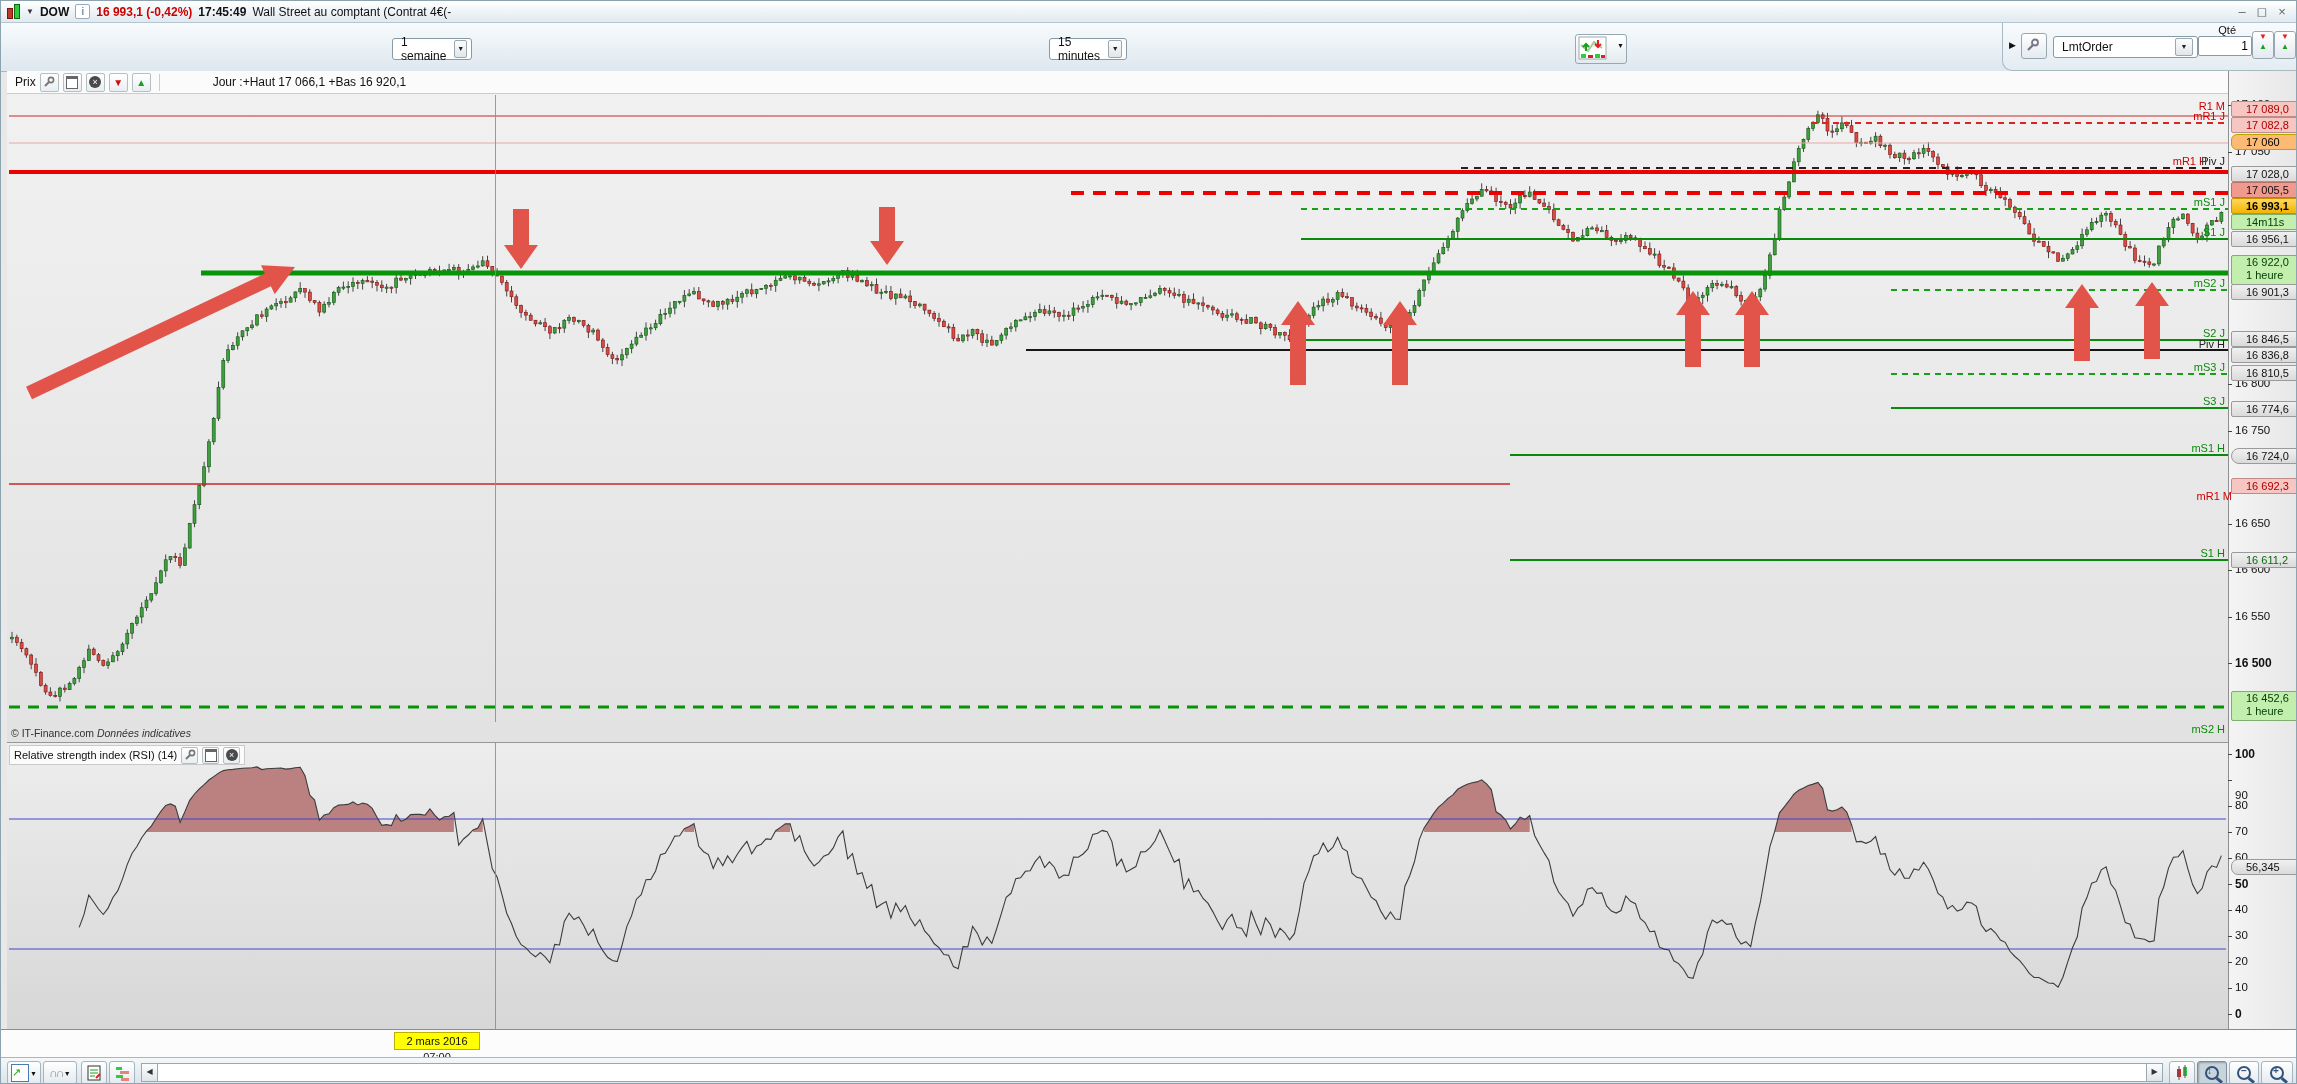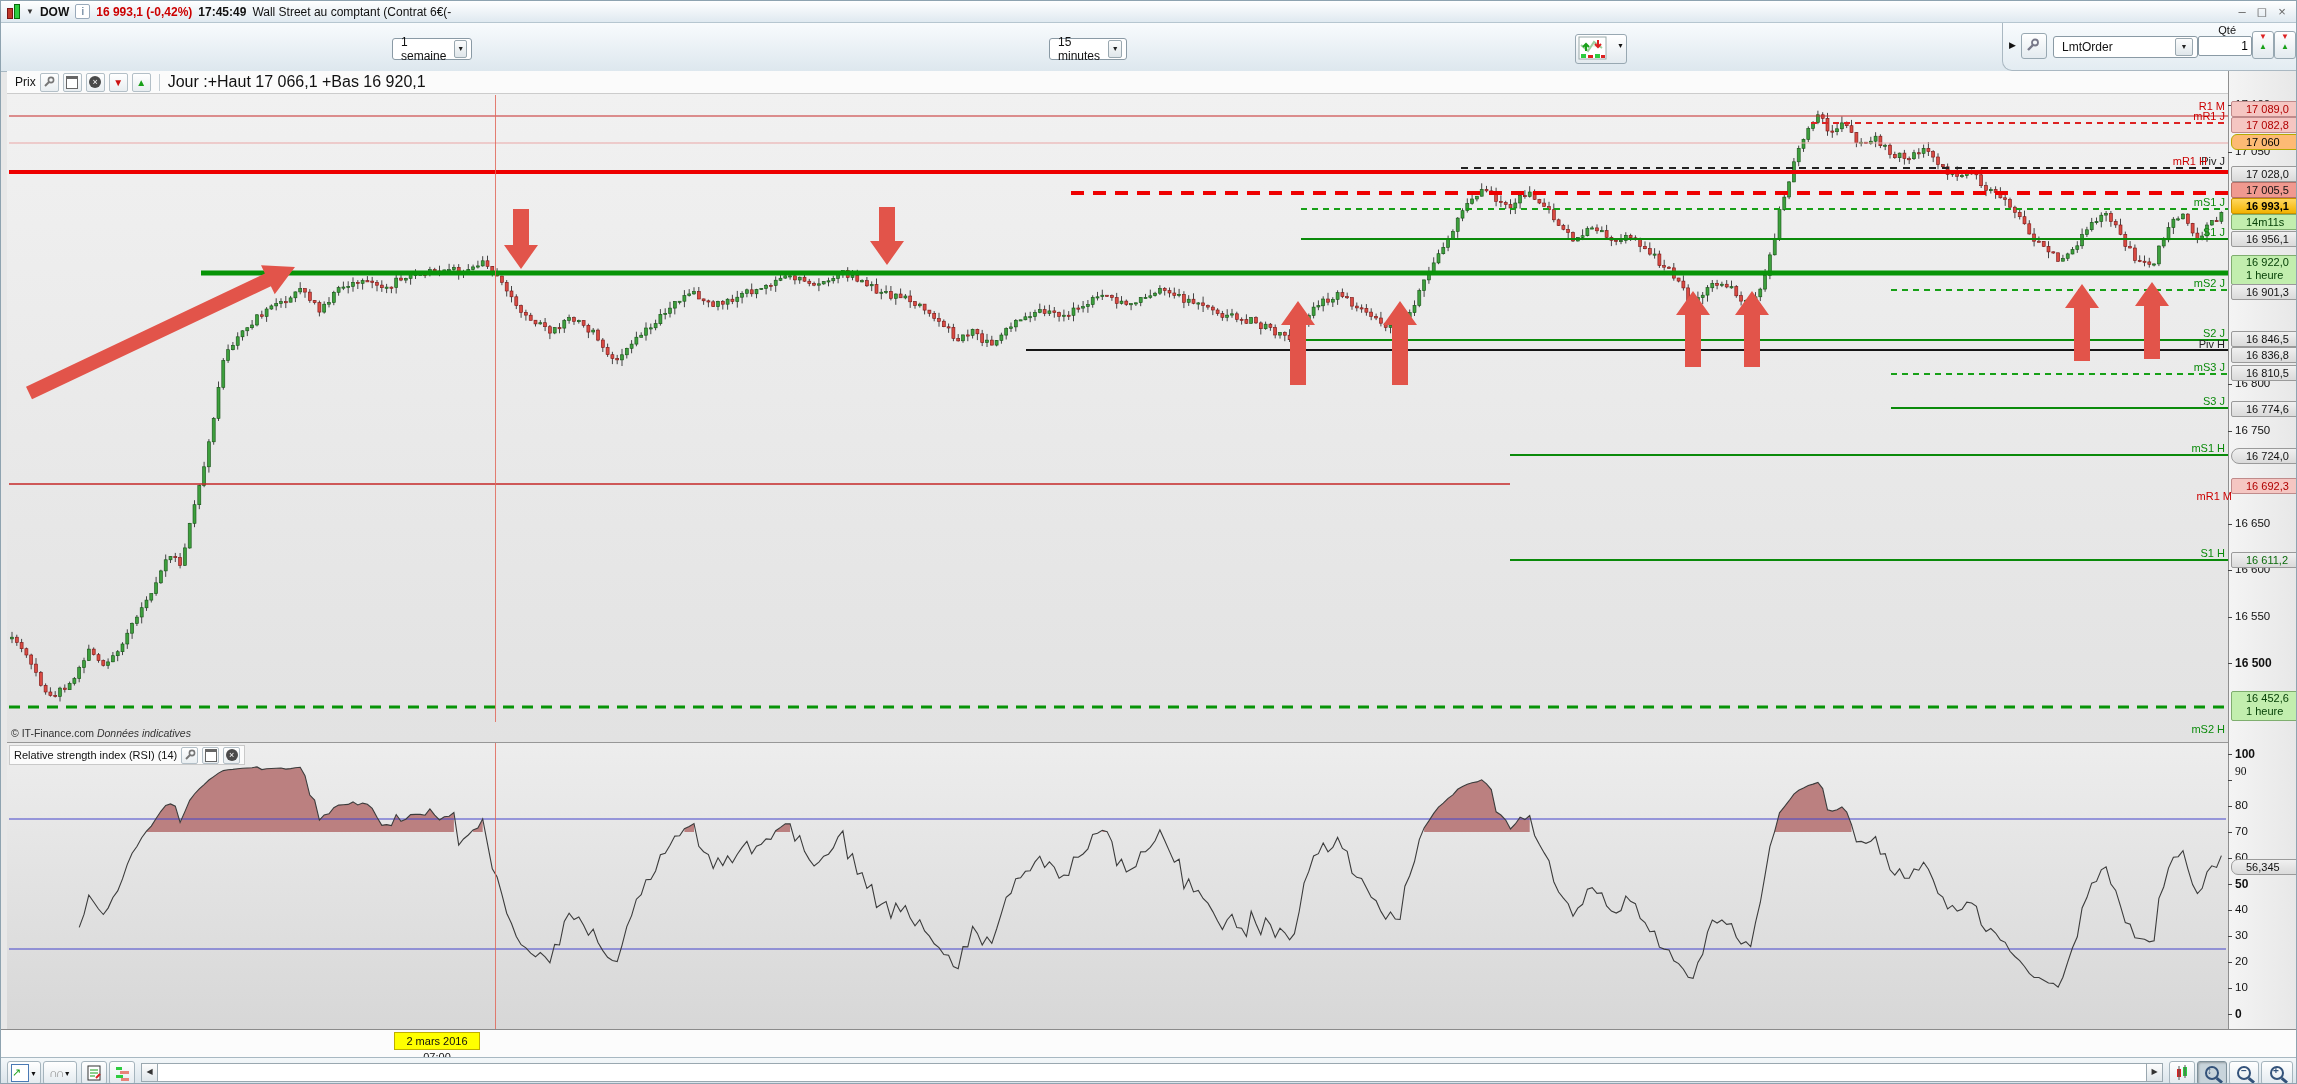"Wall Street au comptant (Contrat" span { text: 6€ -> 4€ }
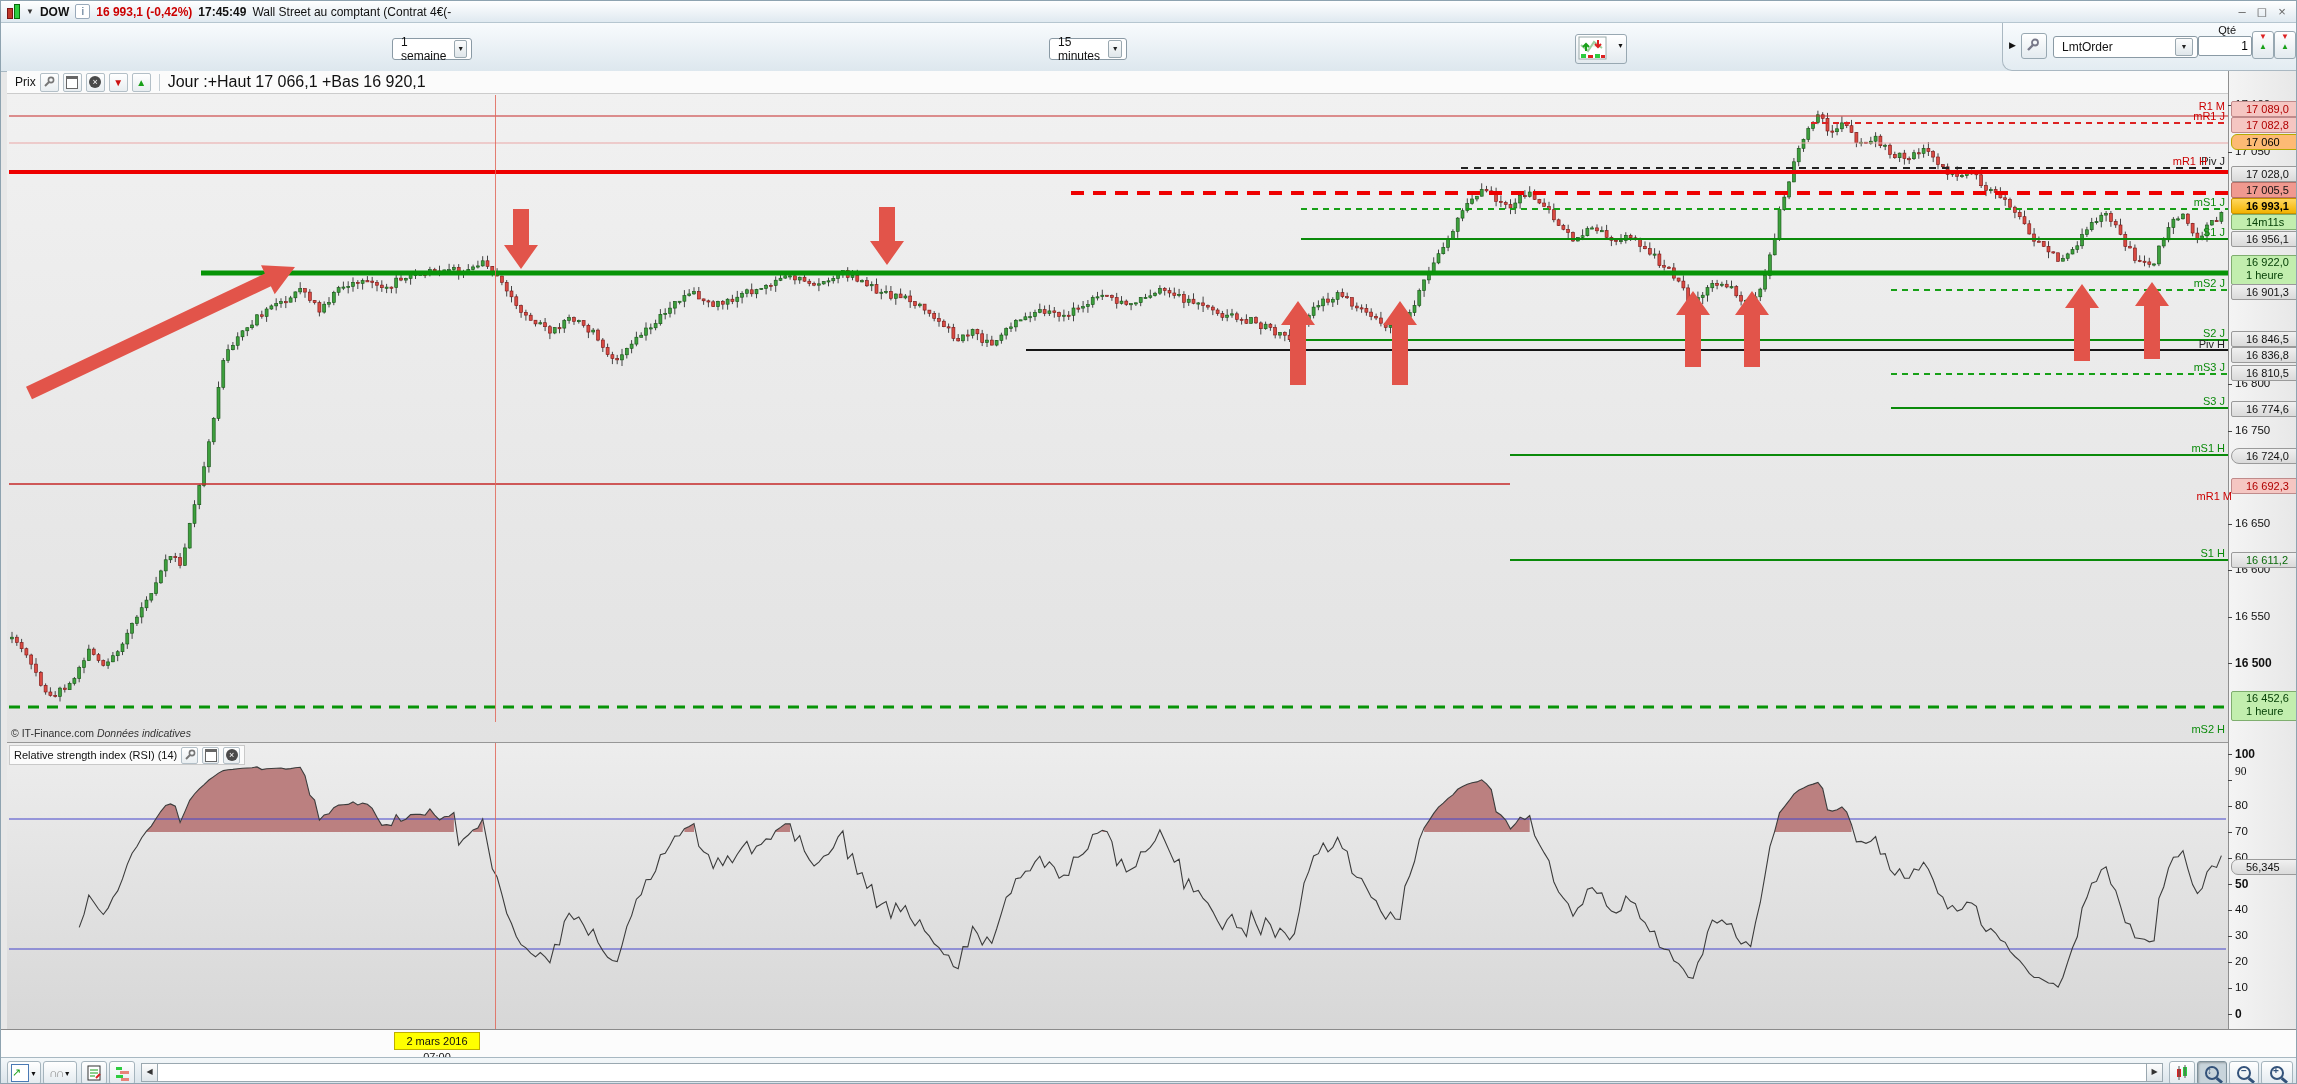"Jour :+Haut 17 066,1 +Bas" span { font-size: 16px -> 12px; margin-left: none -> 45px }
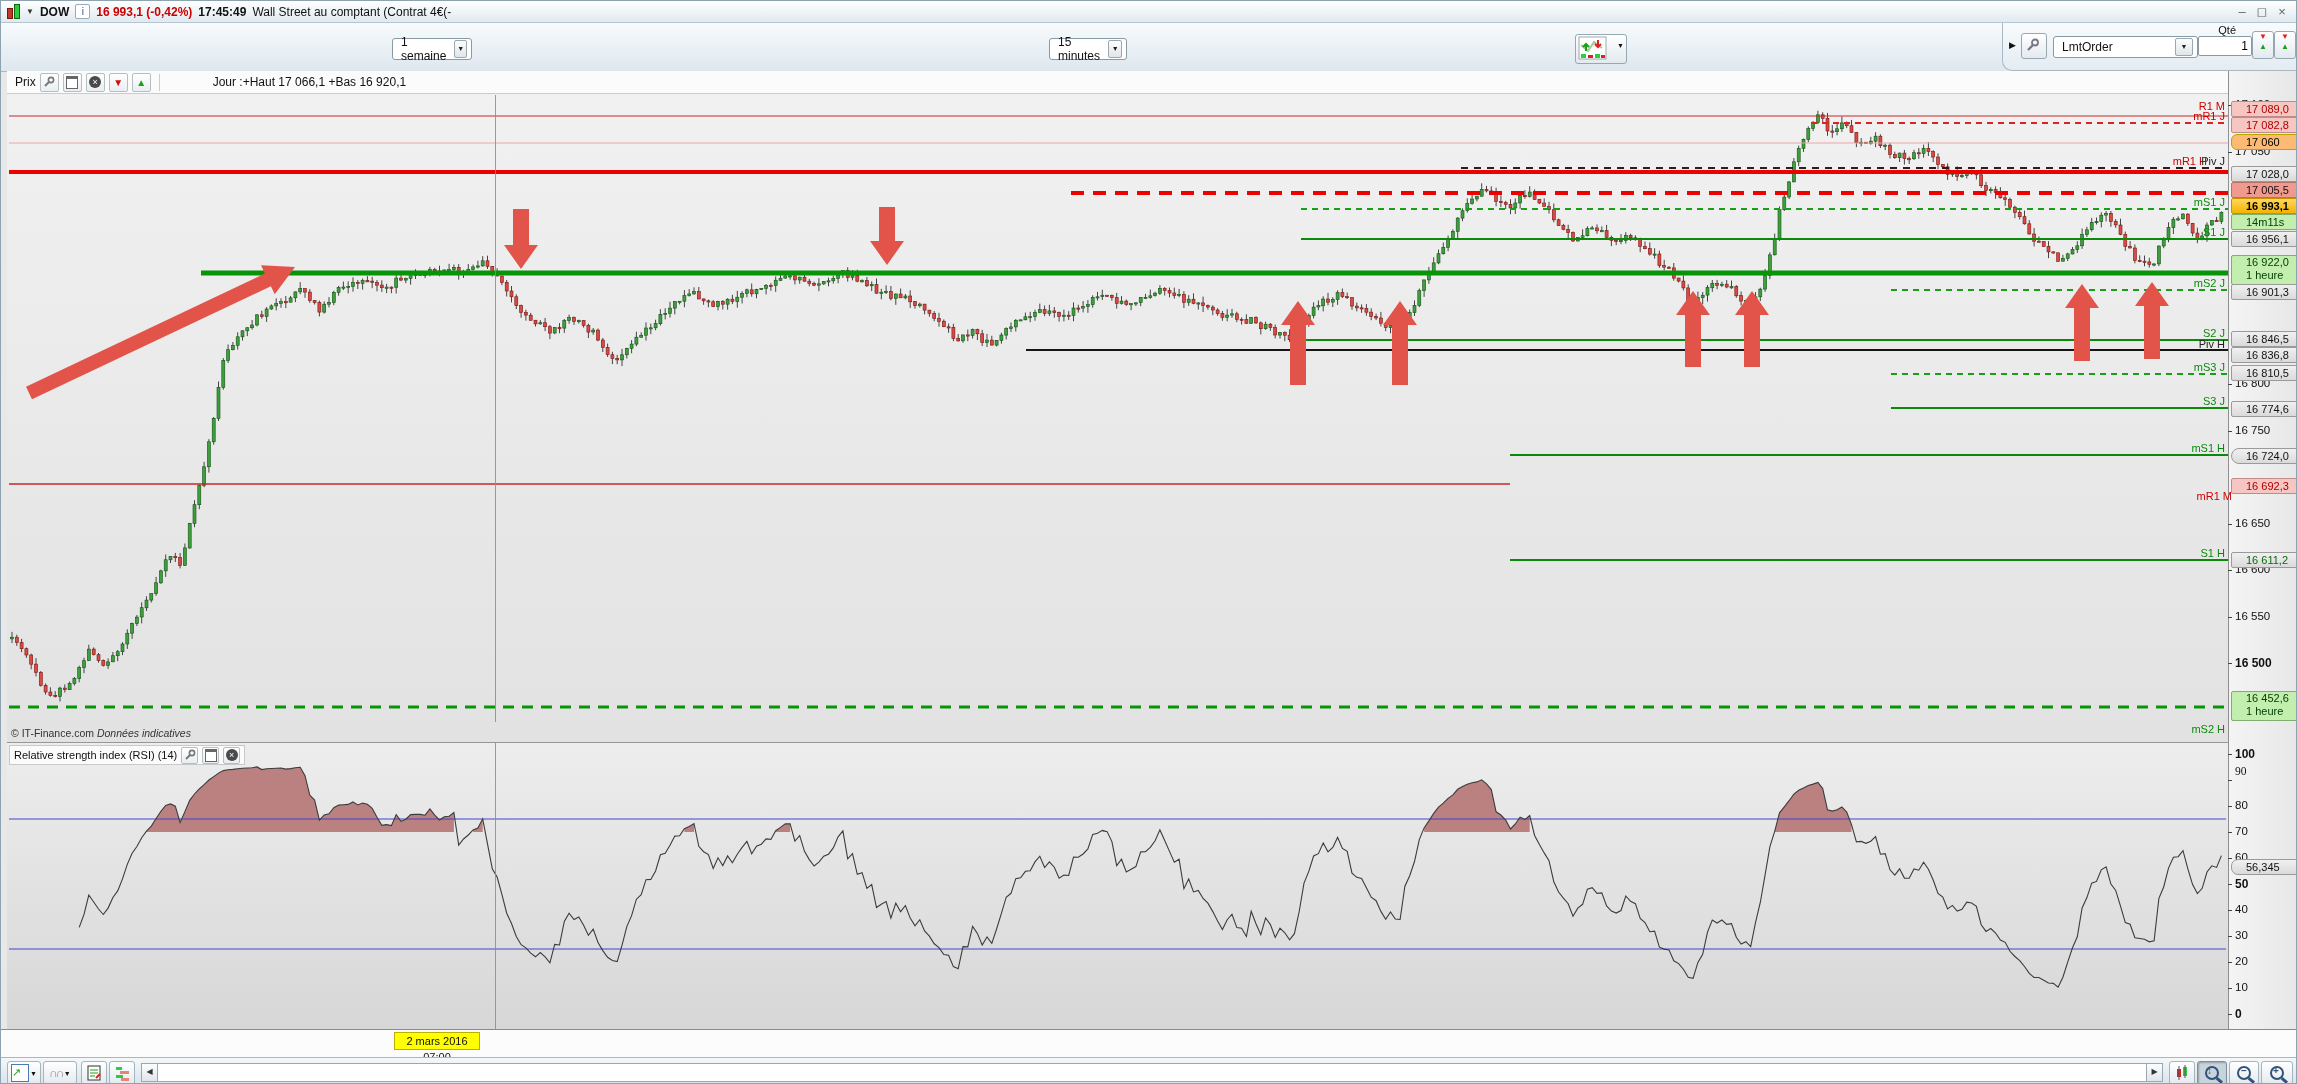"90" div.ptick { font-family: Liberation Serif, serif -> none; top: 764px -> 788px }
